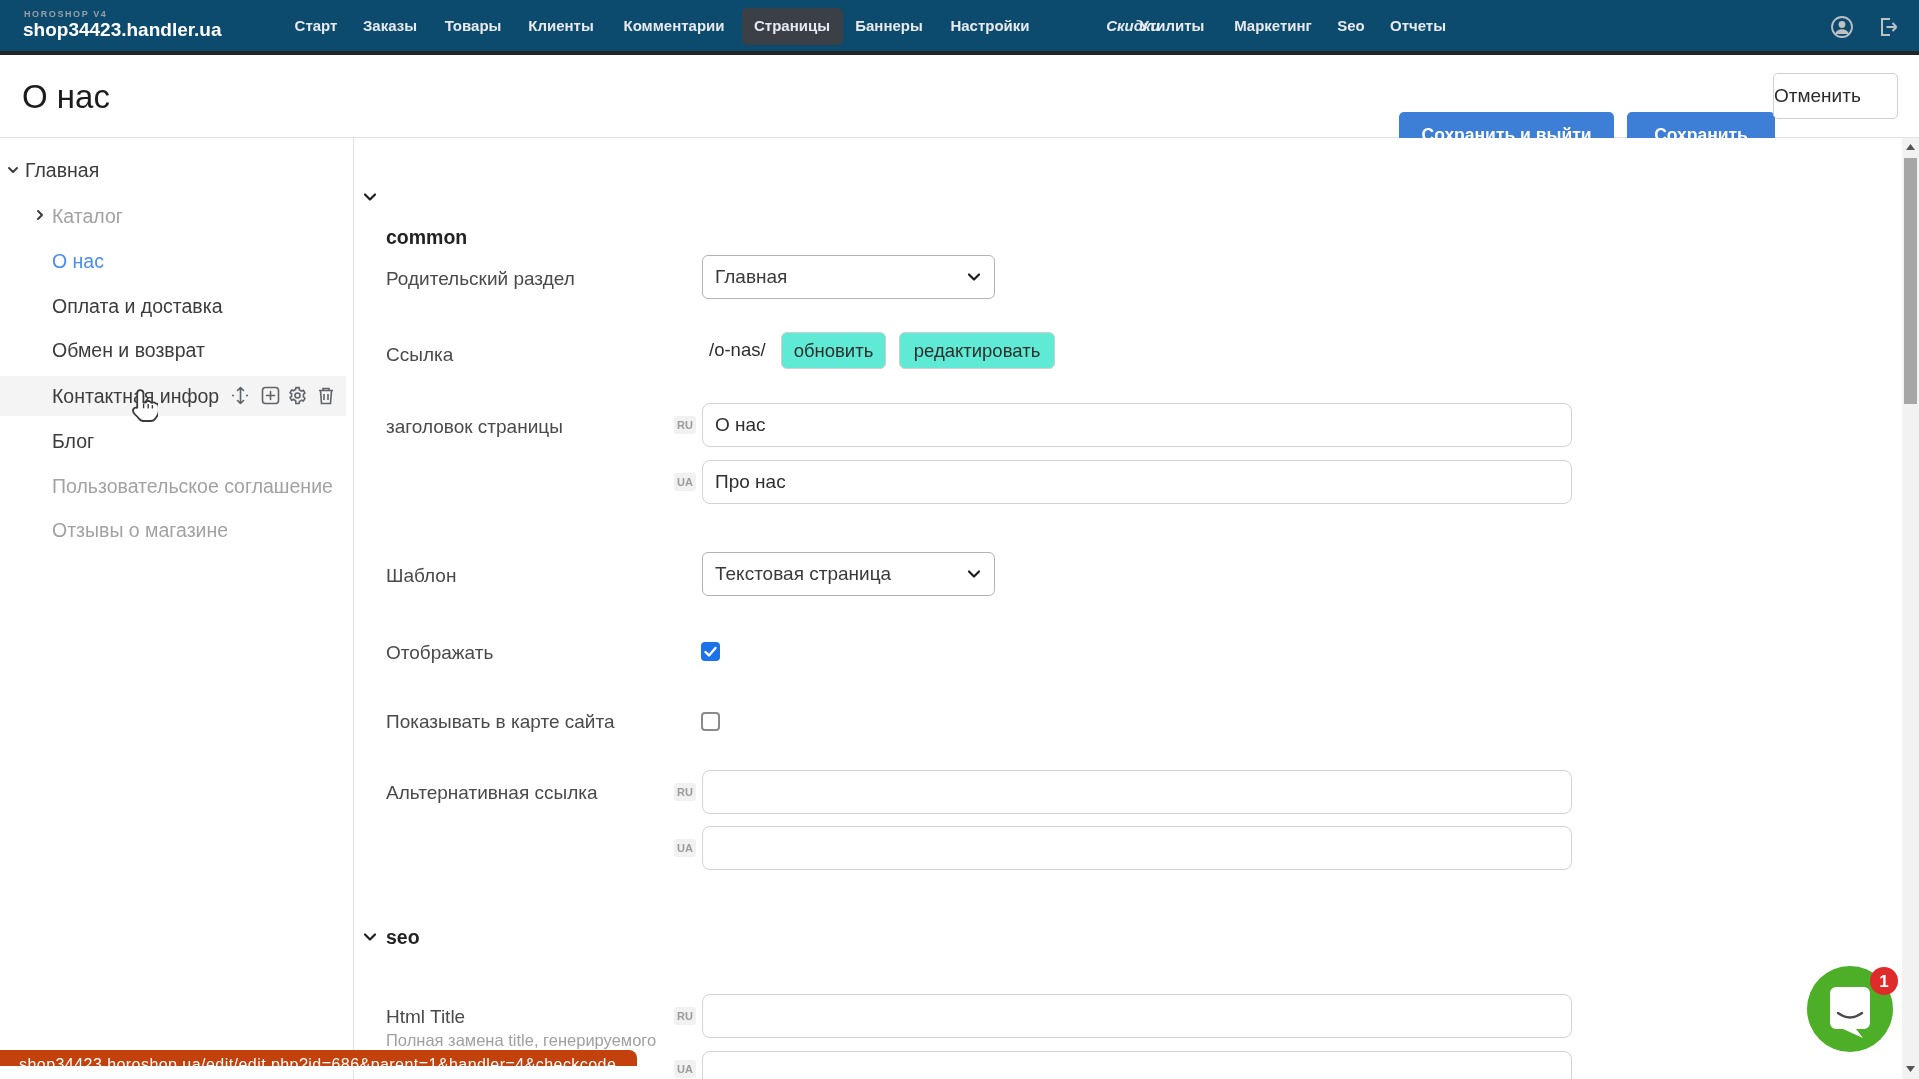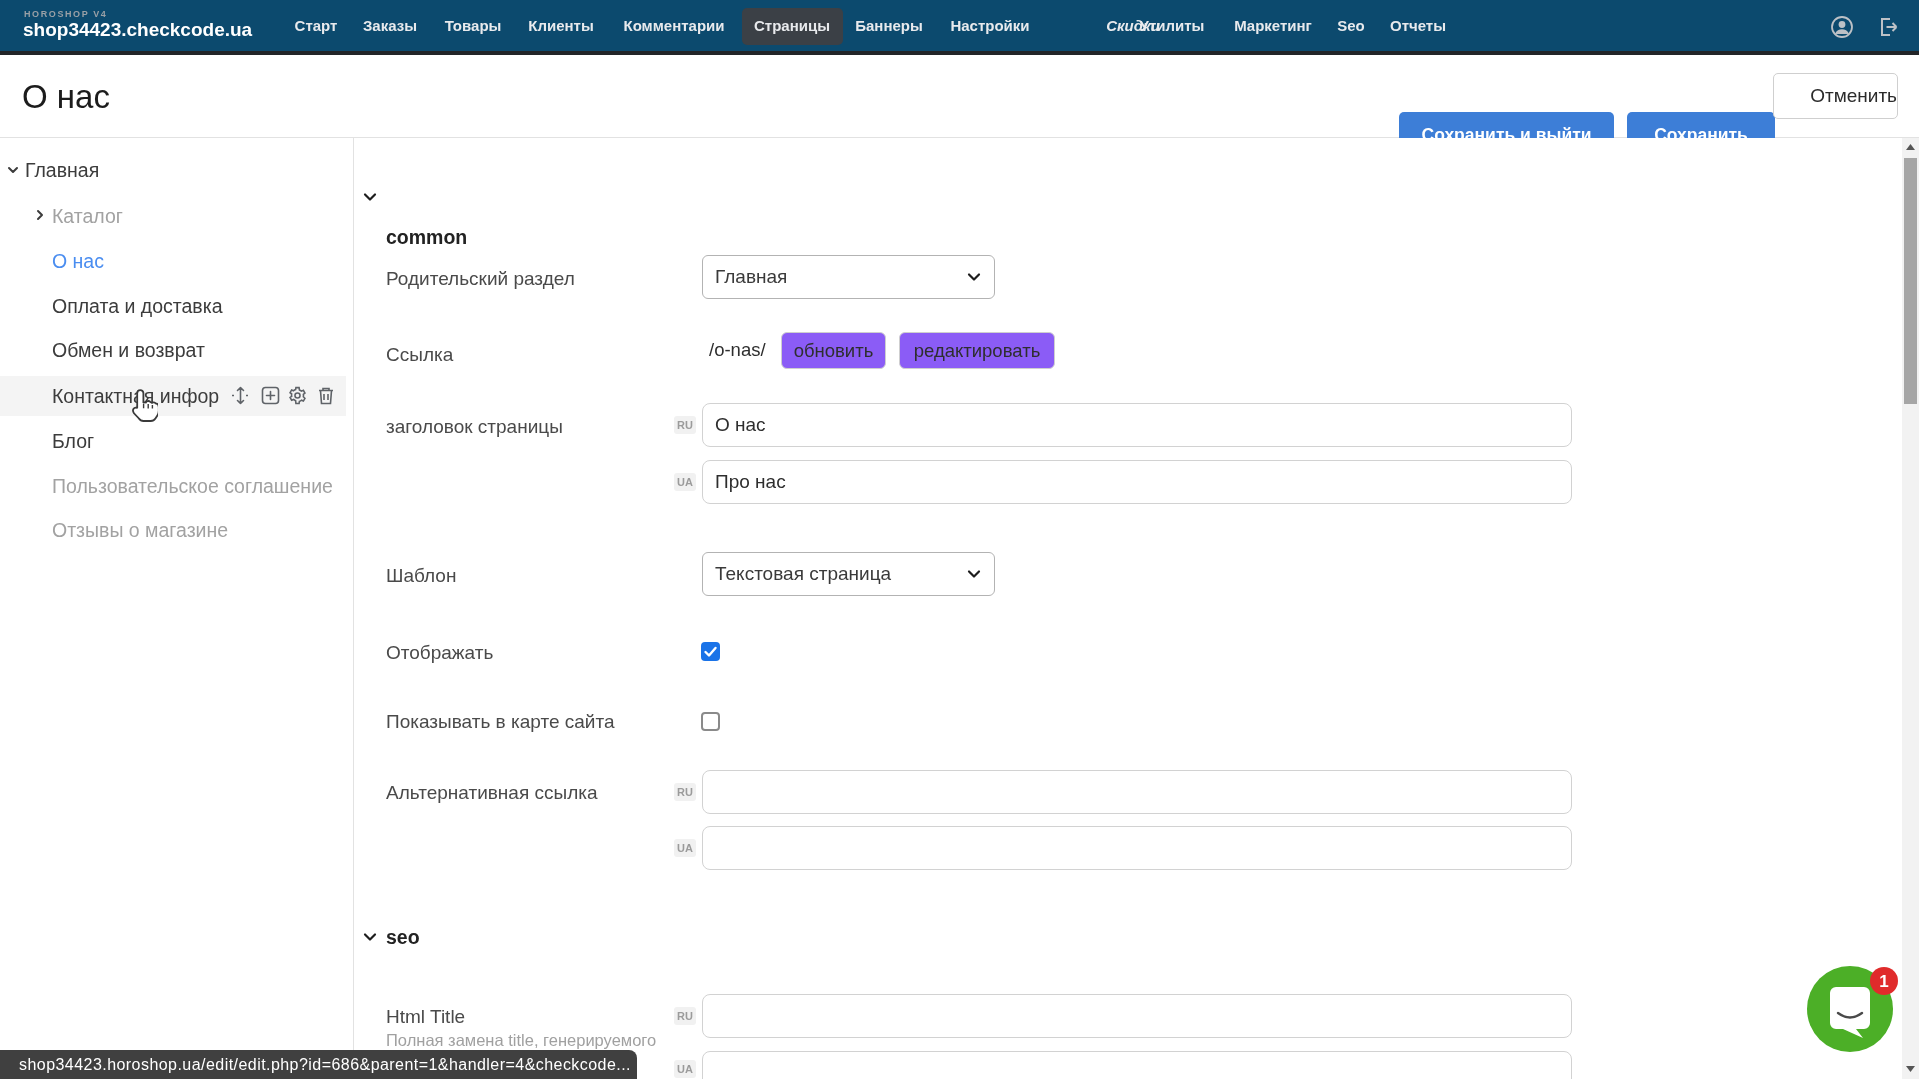"shop34423.checkcode.ua" div.logo-big { text: shop34423.checkcode.ua -> shop34423.handler.ua }
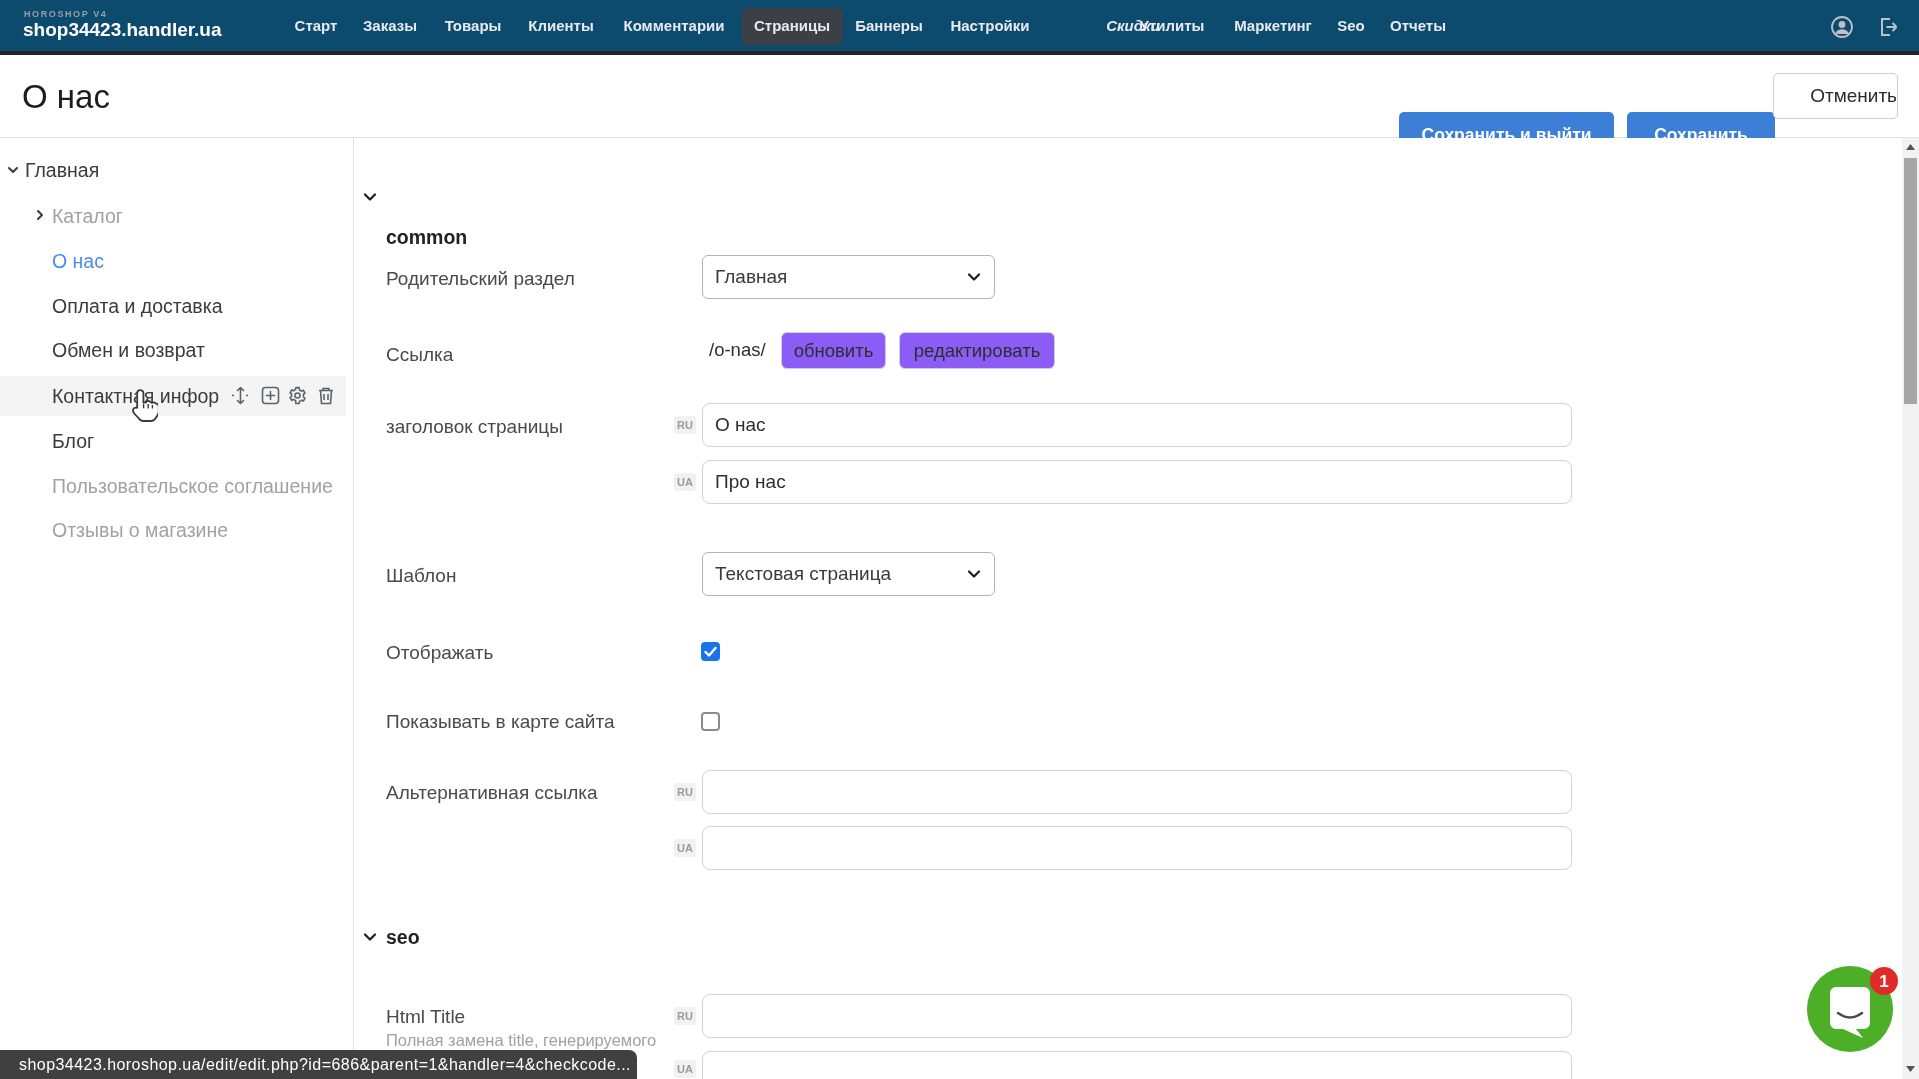"Отменить" .btn-white { text-align: right -> left }
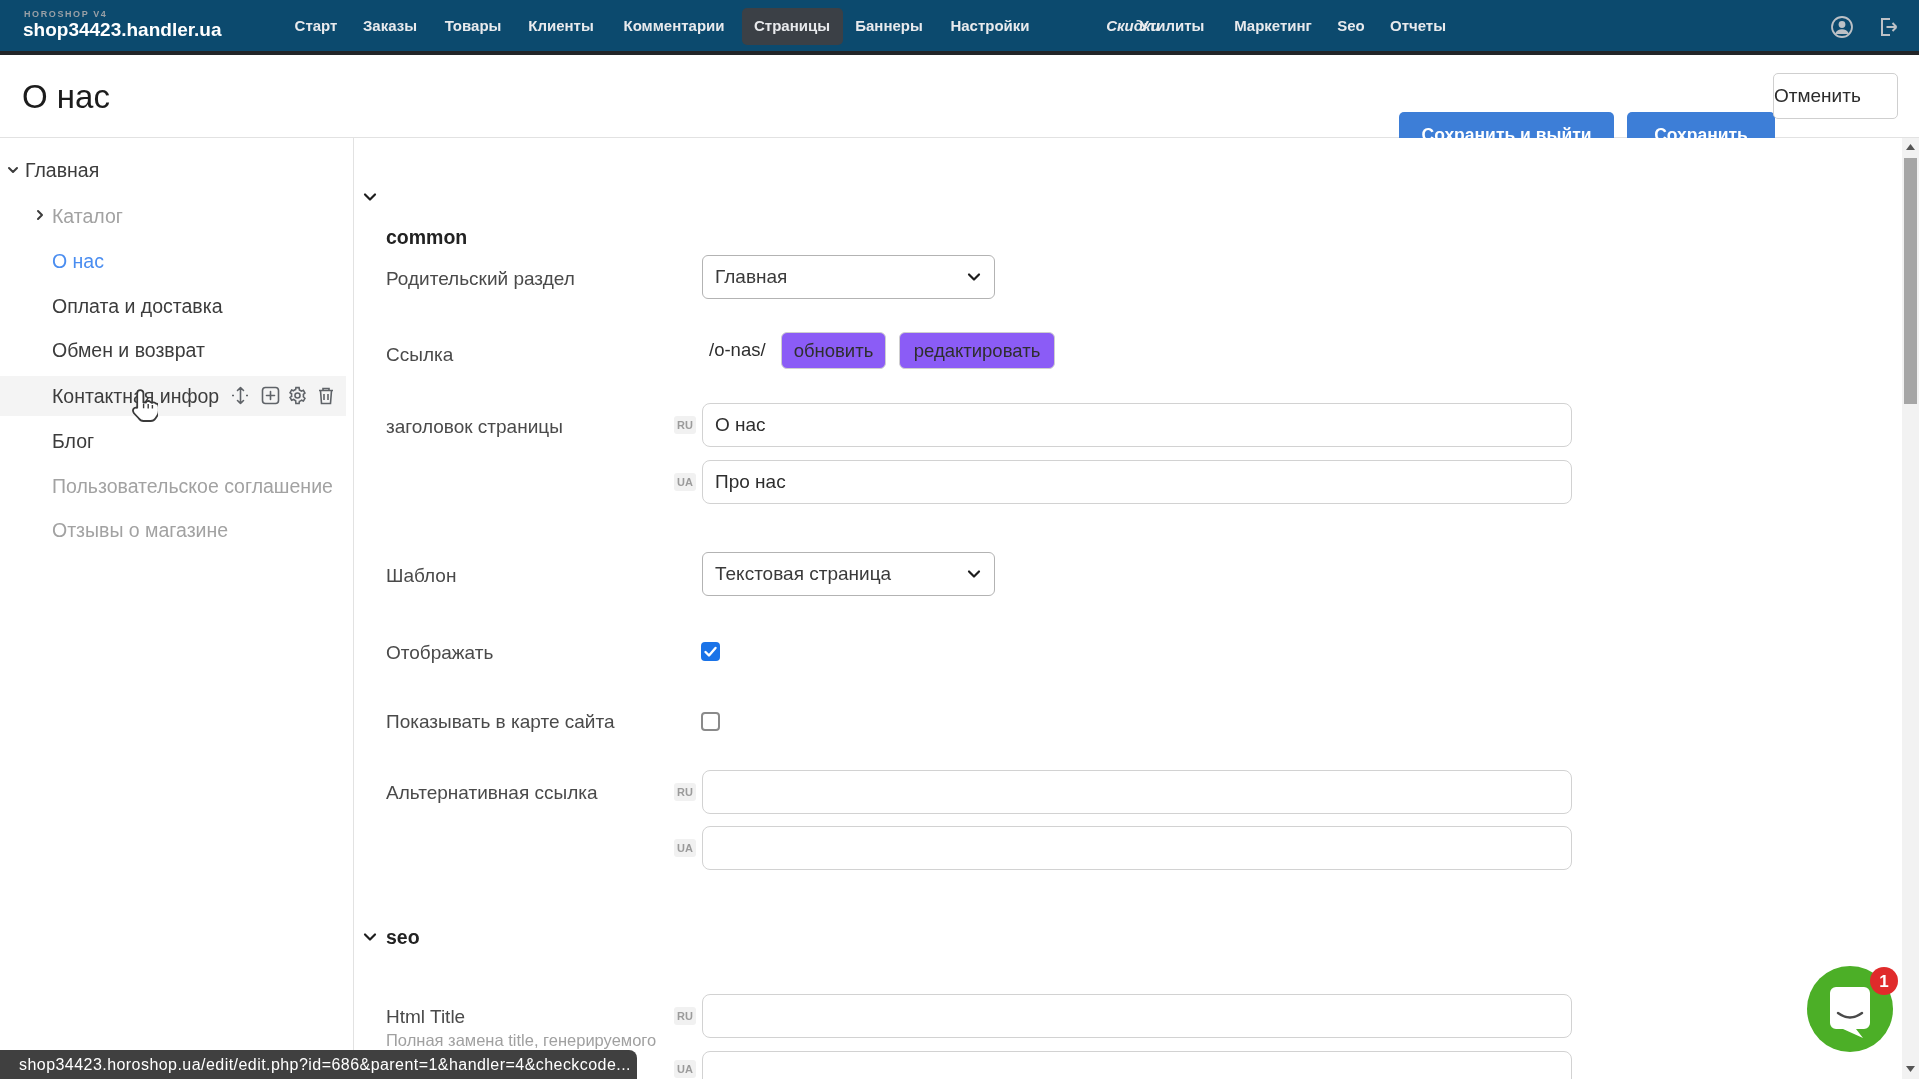"обновить" .minibtn { background: #8b5cf6 -> #5eead4 }
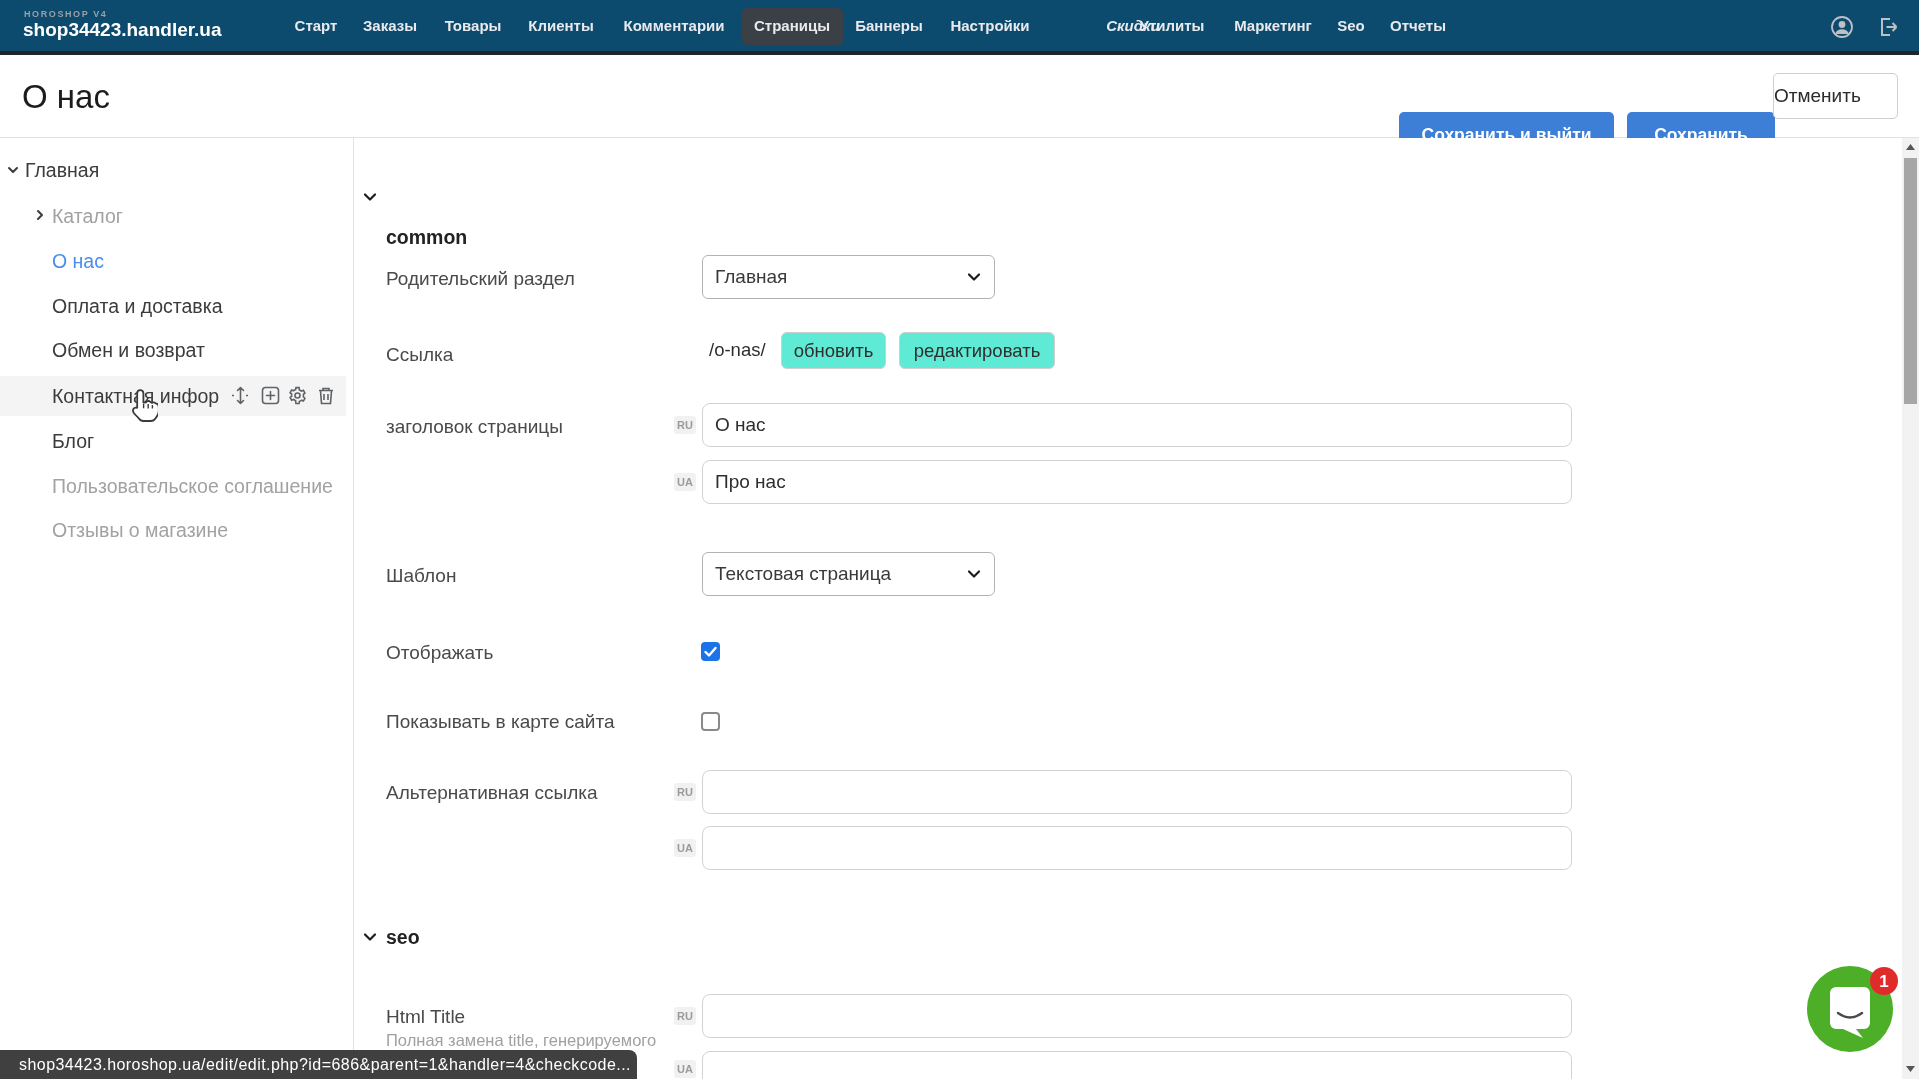"shop34423.horoshop.ua/edit/edit.php?id=6" .statusbar { background: #404040 -> #c2410c; height: 29px -> 16px }
